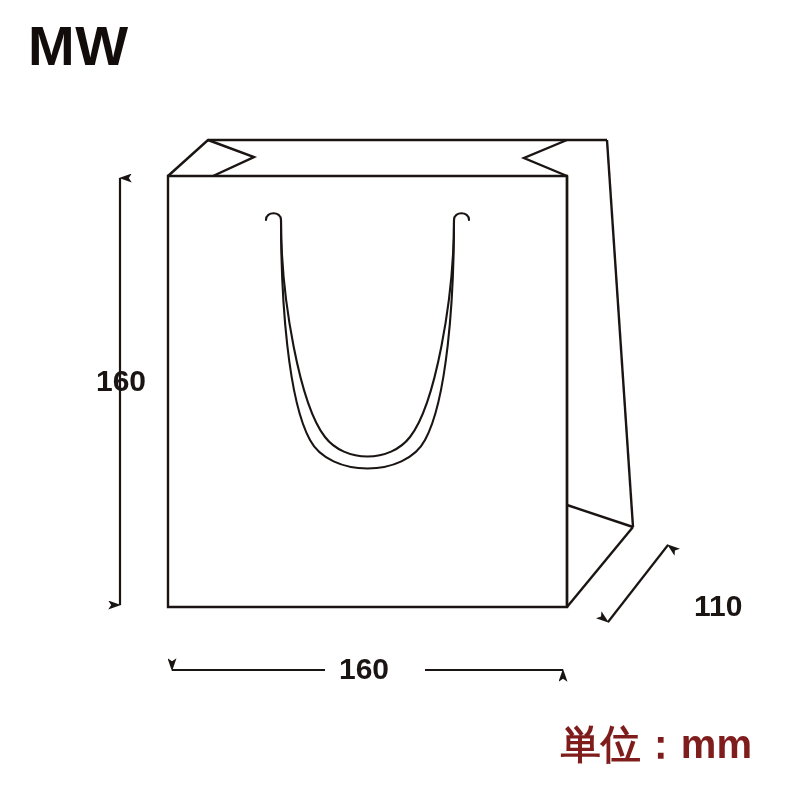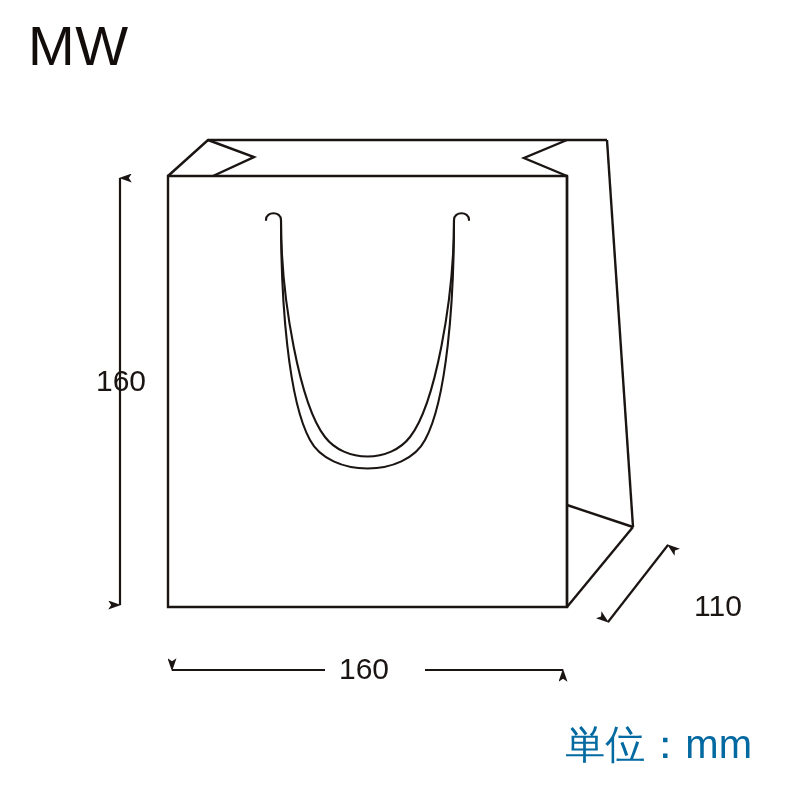"MW" #drawing-root { font-weight: none -> bold }
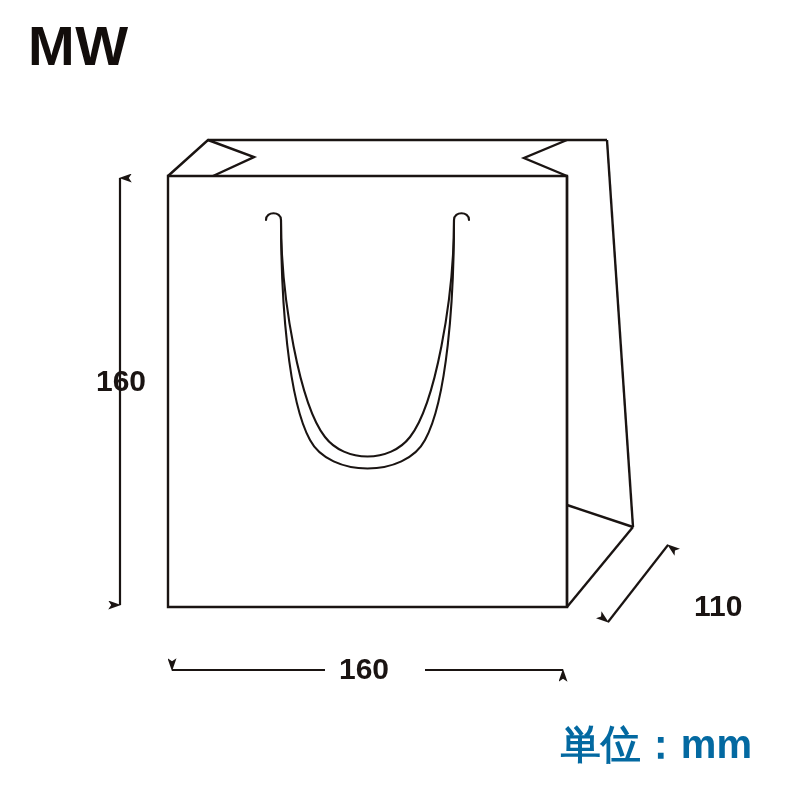"単位：mm" #unit-note { color: #0369a1 -> #7f1d1d }
